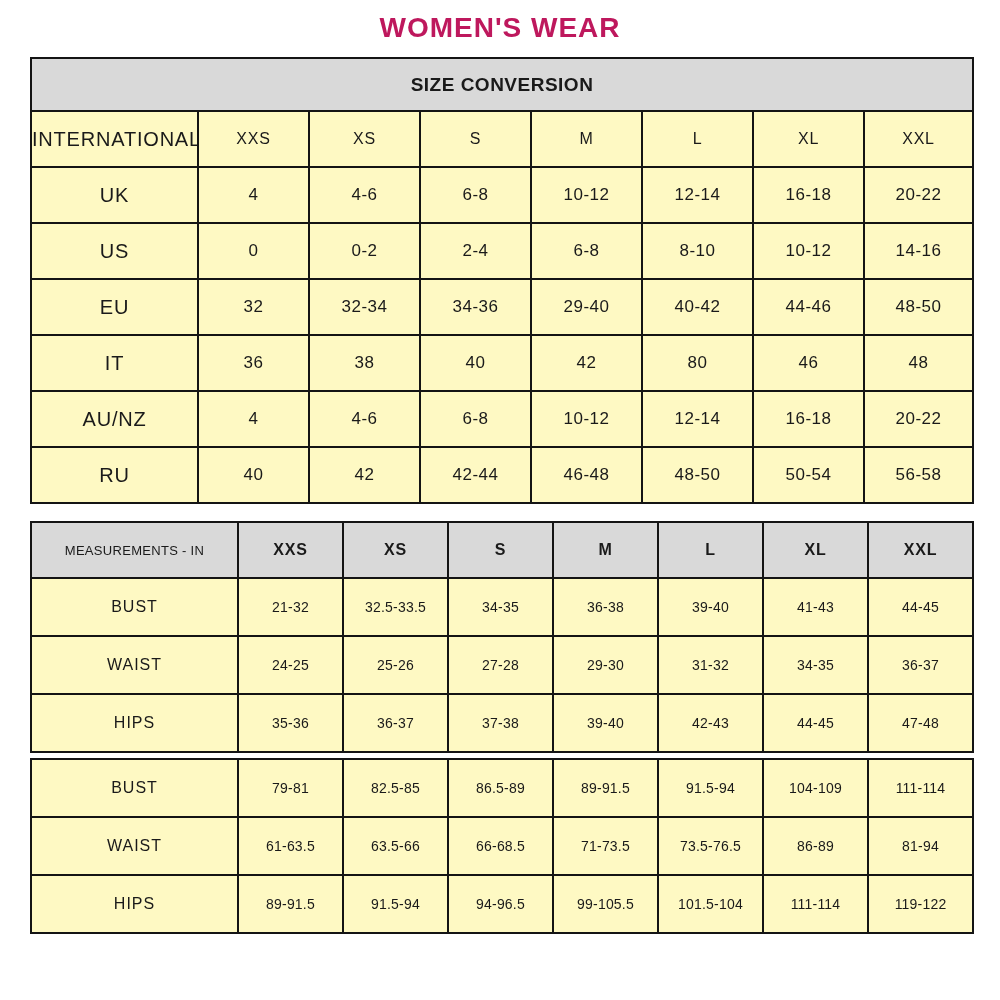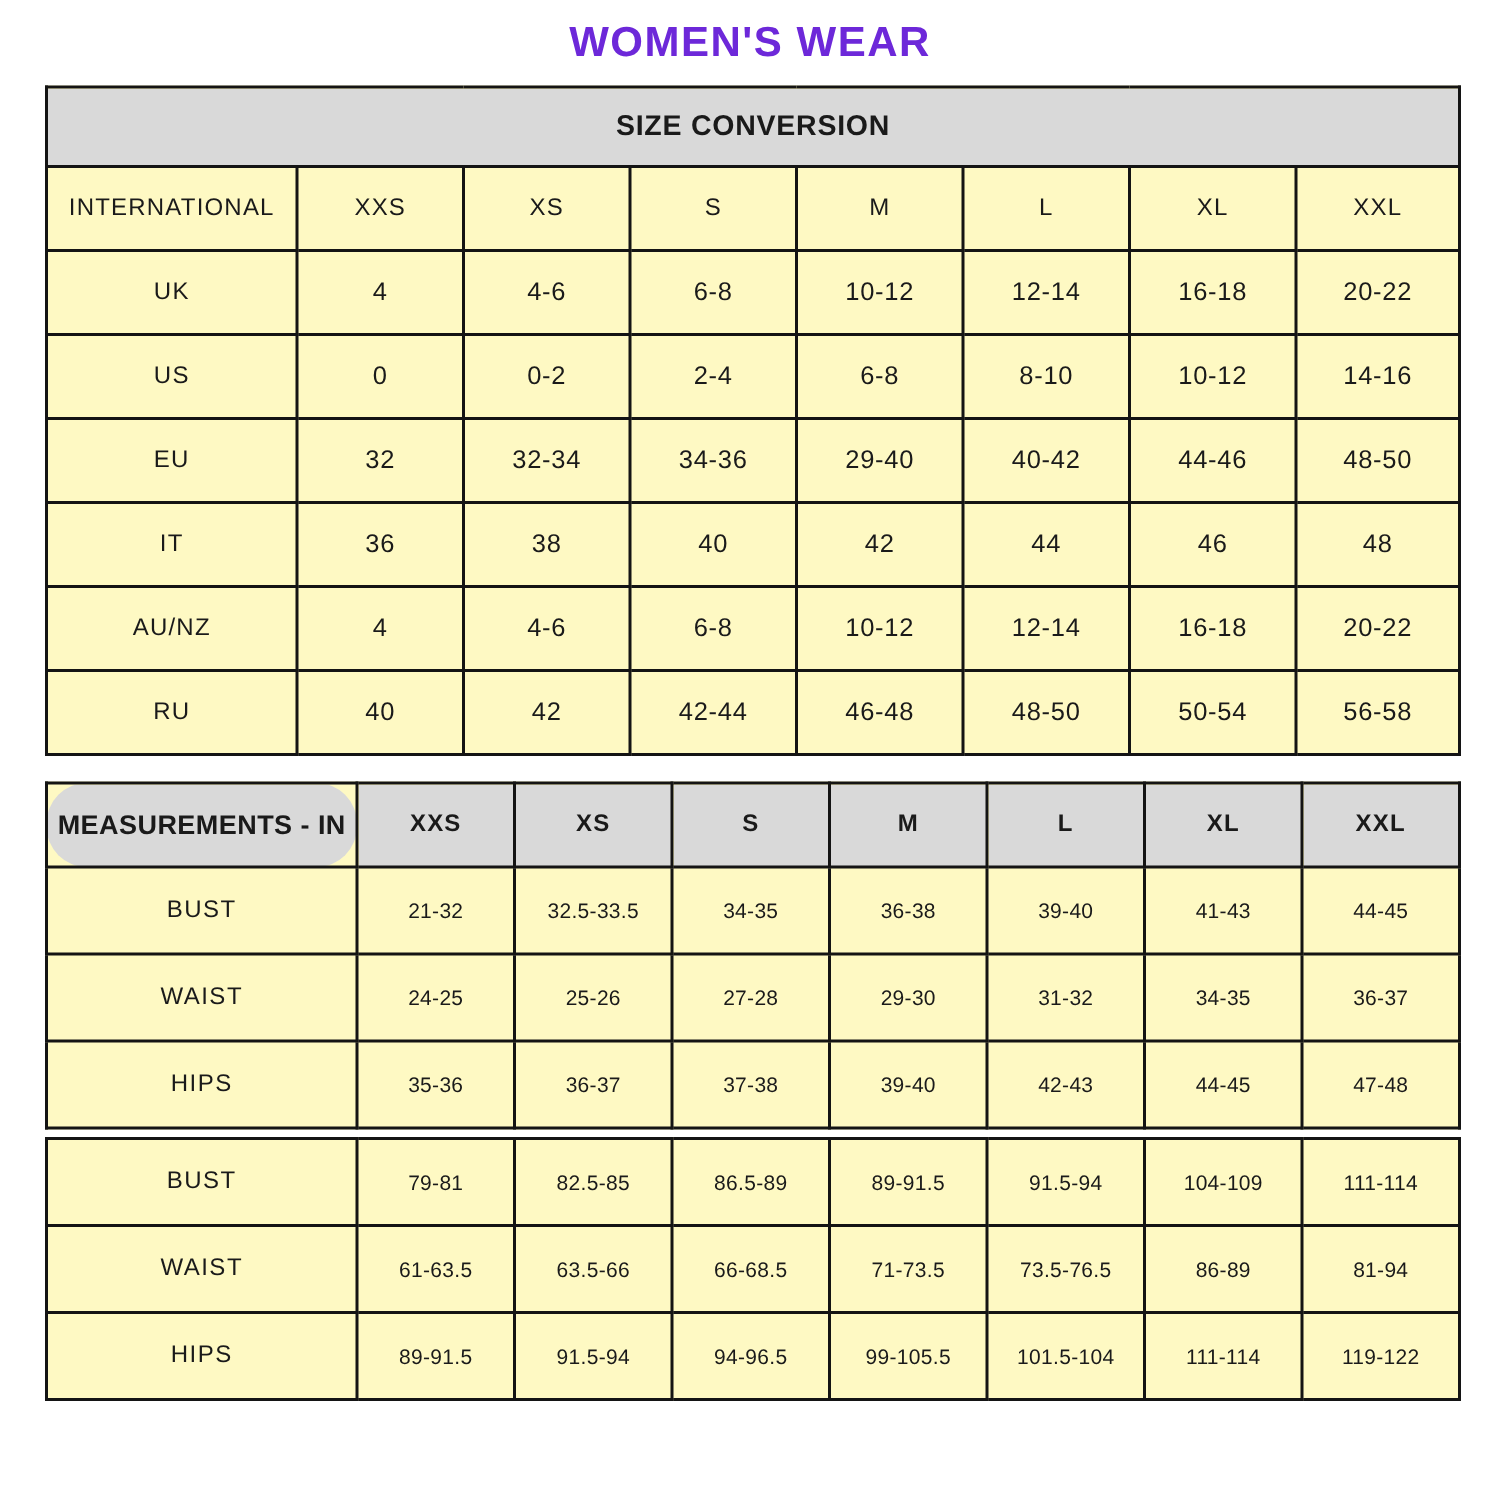"WOMEN'S WEAR" .title { color: #6d28d9 -> #be185d }
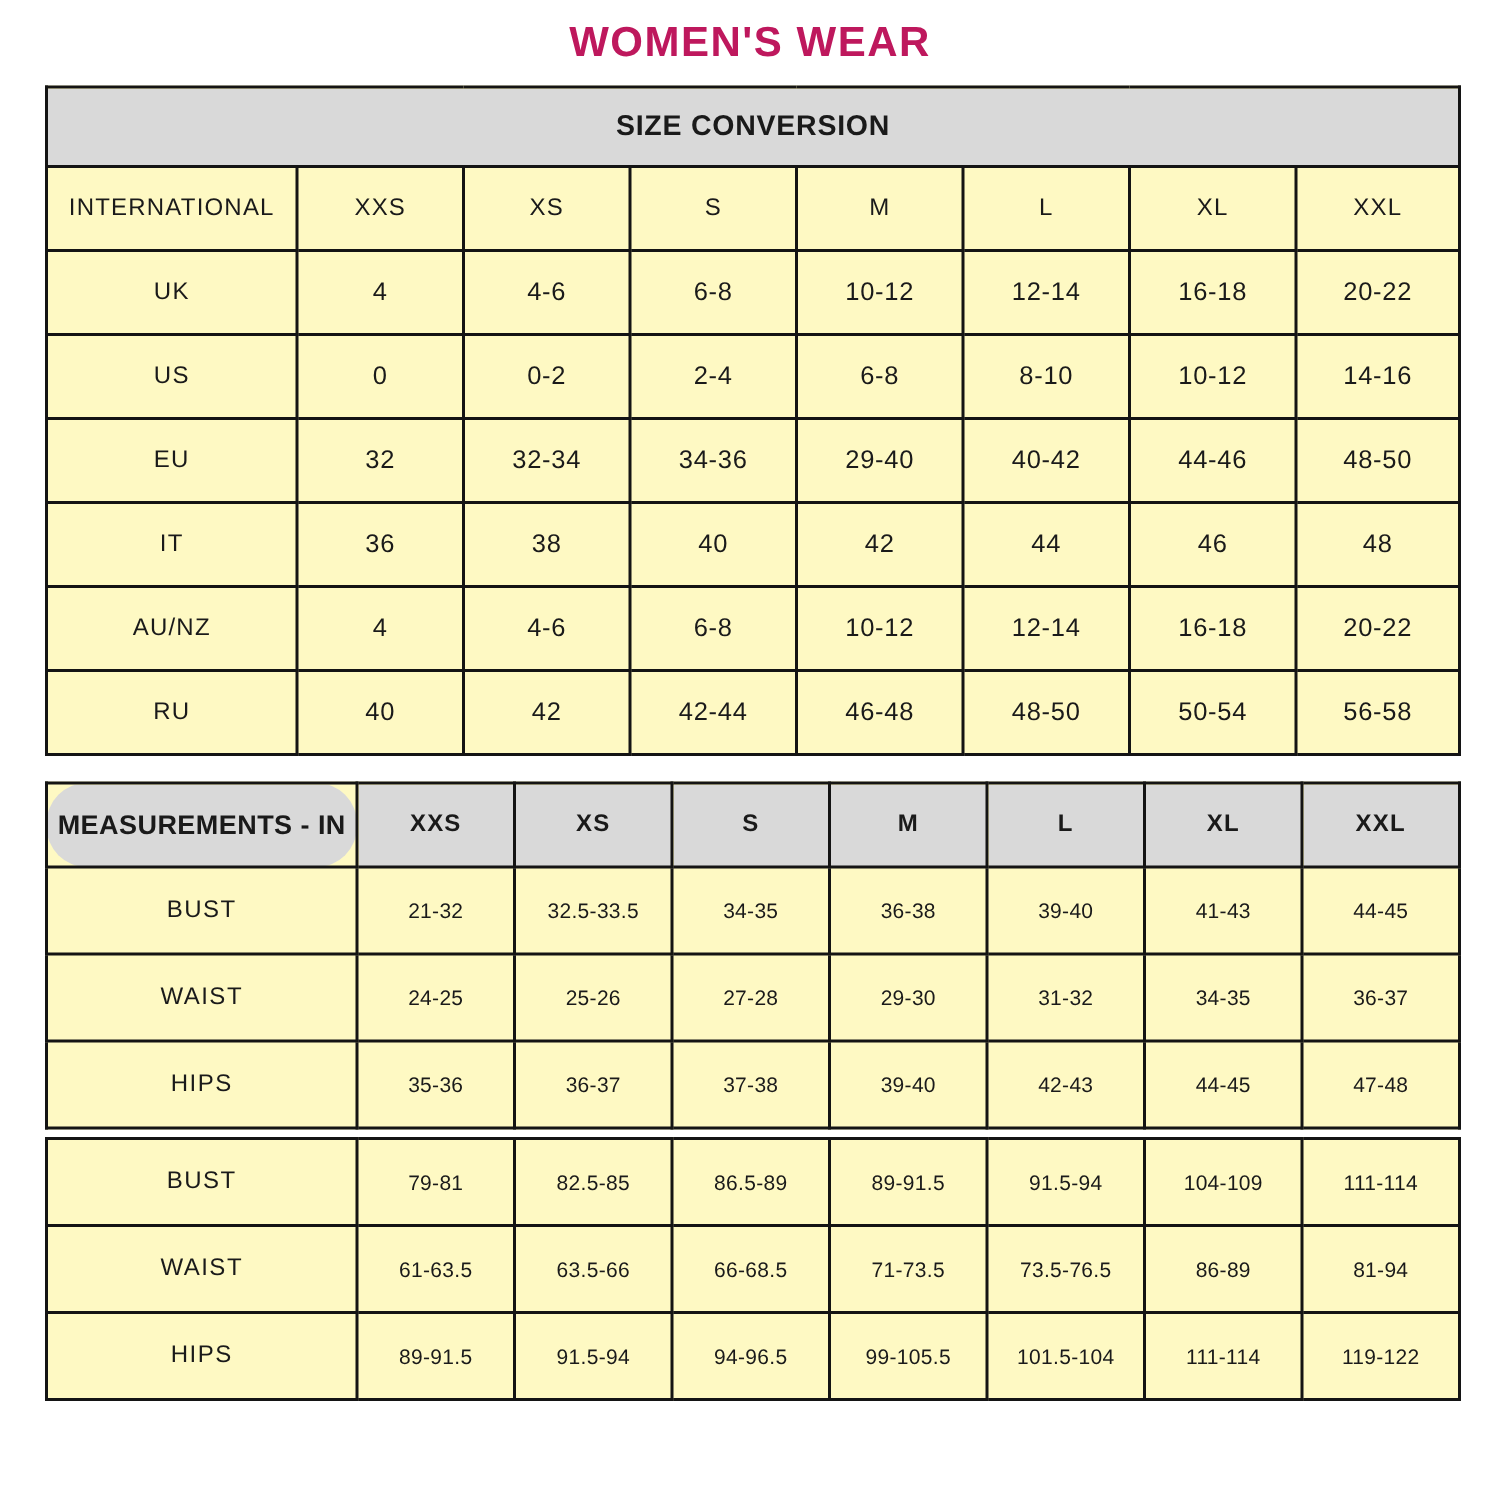"INTERNATIONAL" .sc-label { font-size: 16px -> 20px }
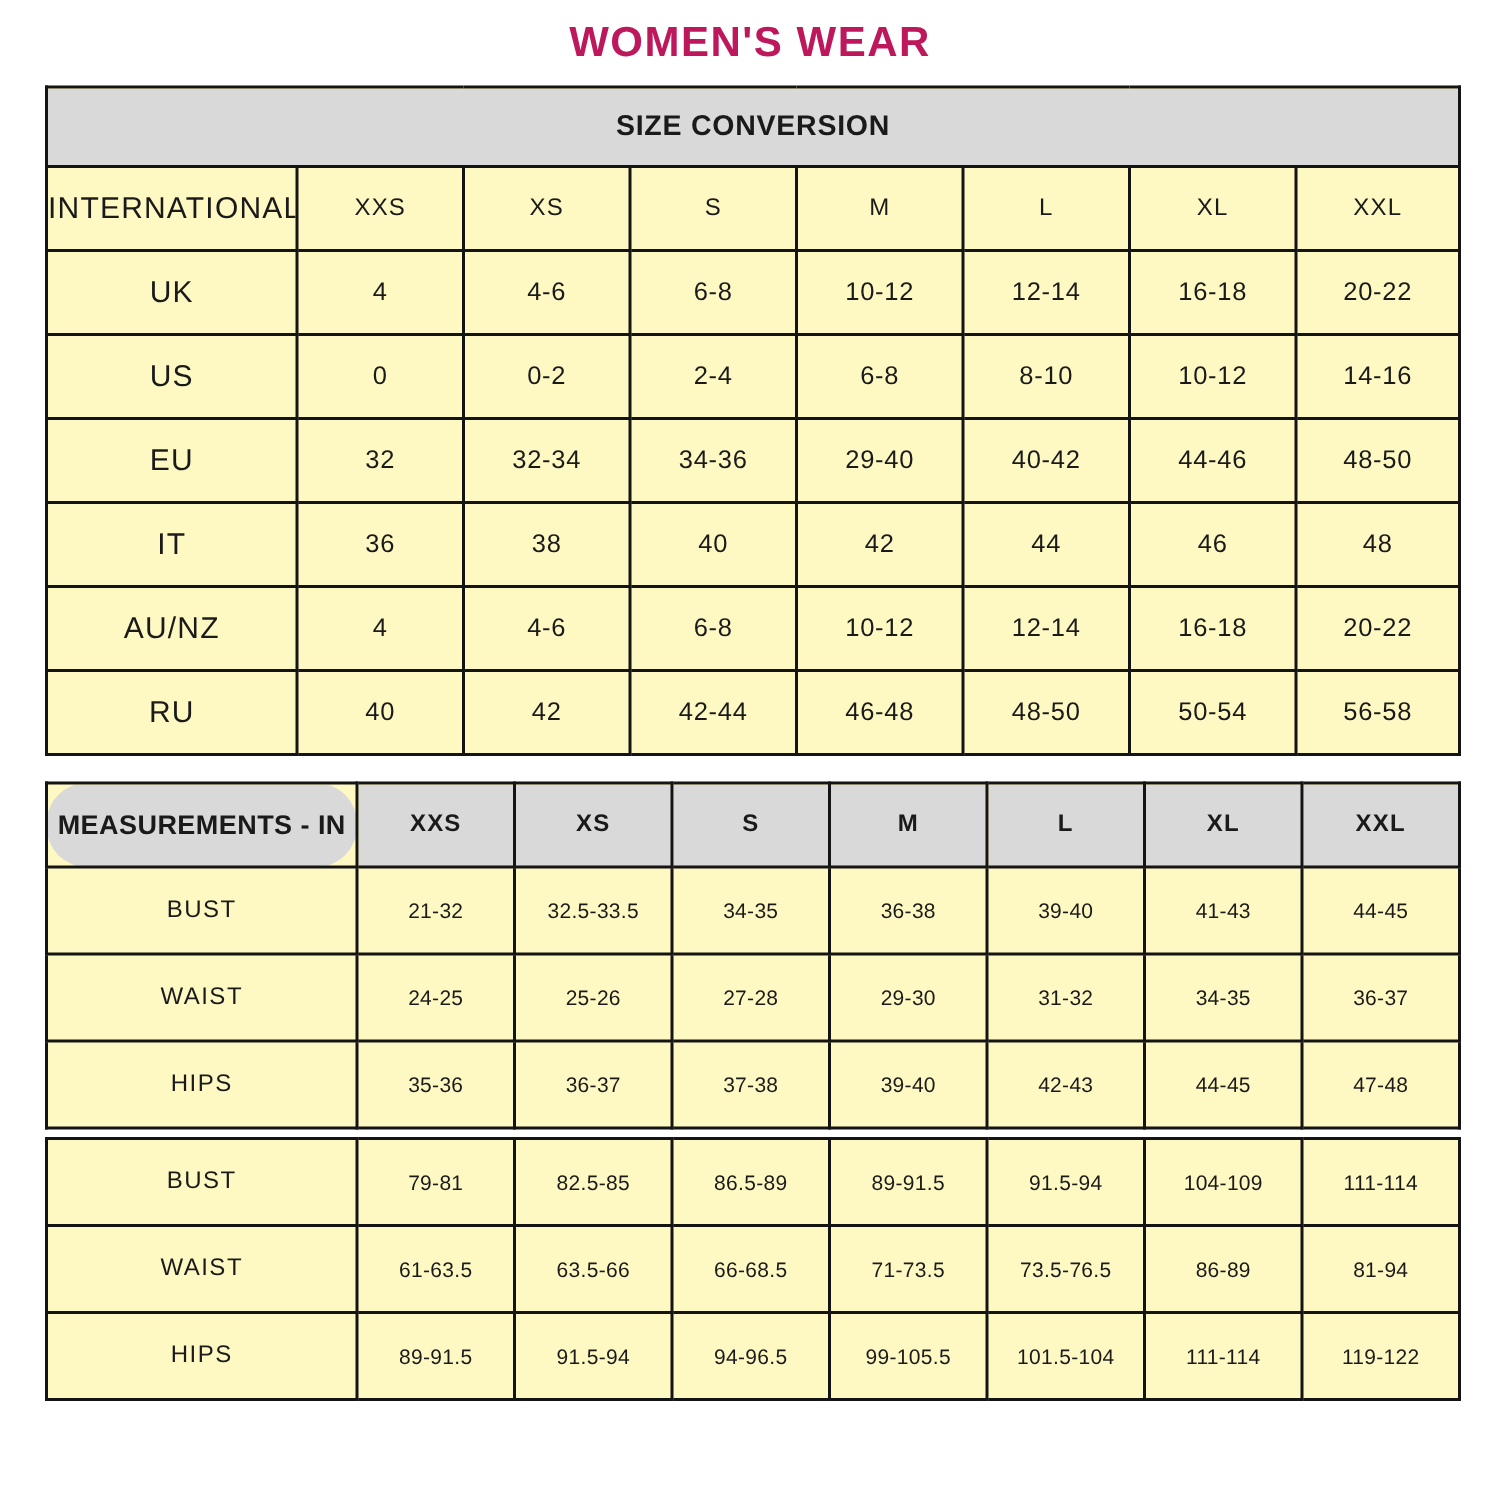"44" td.sc-val { text: 44 -> 80 }
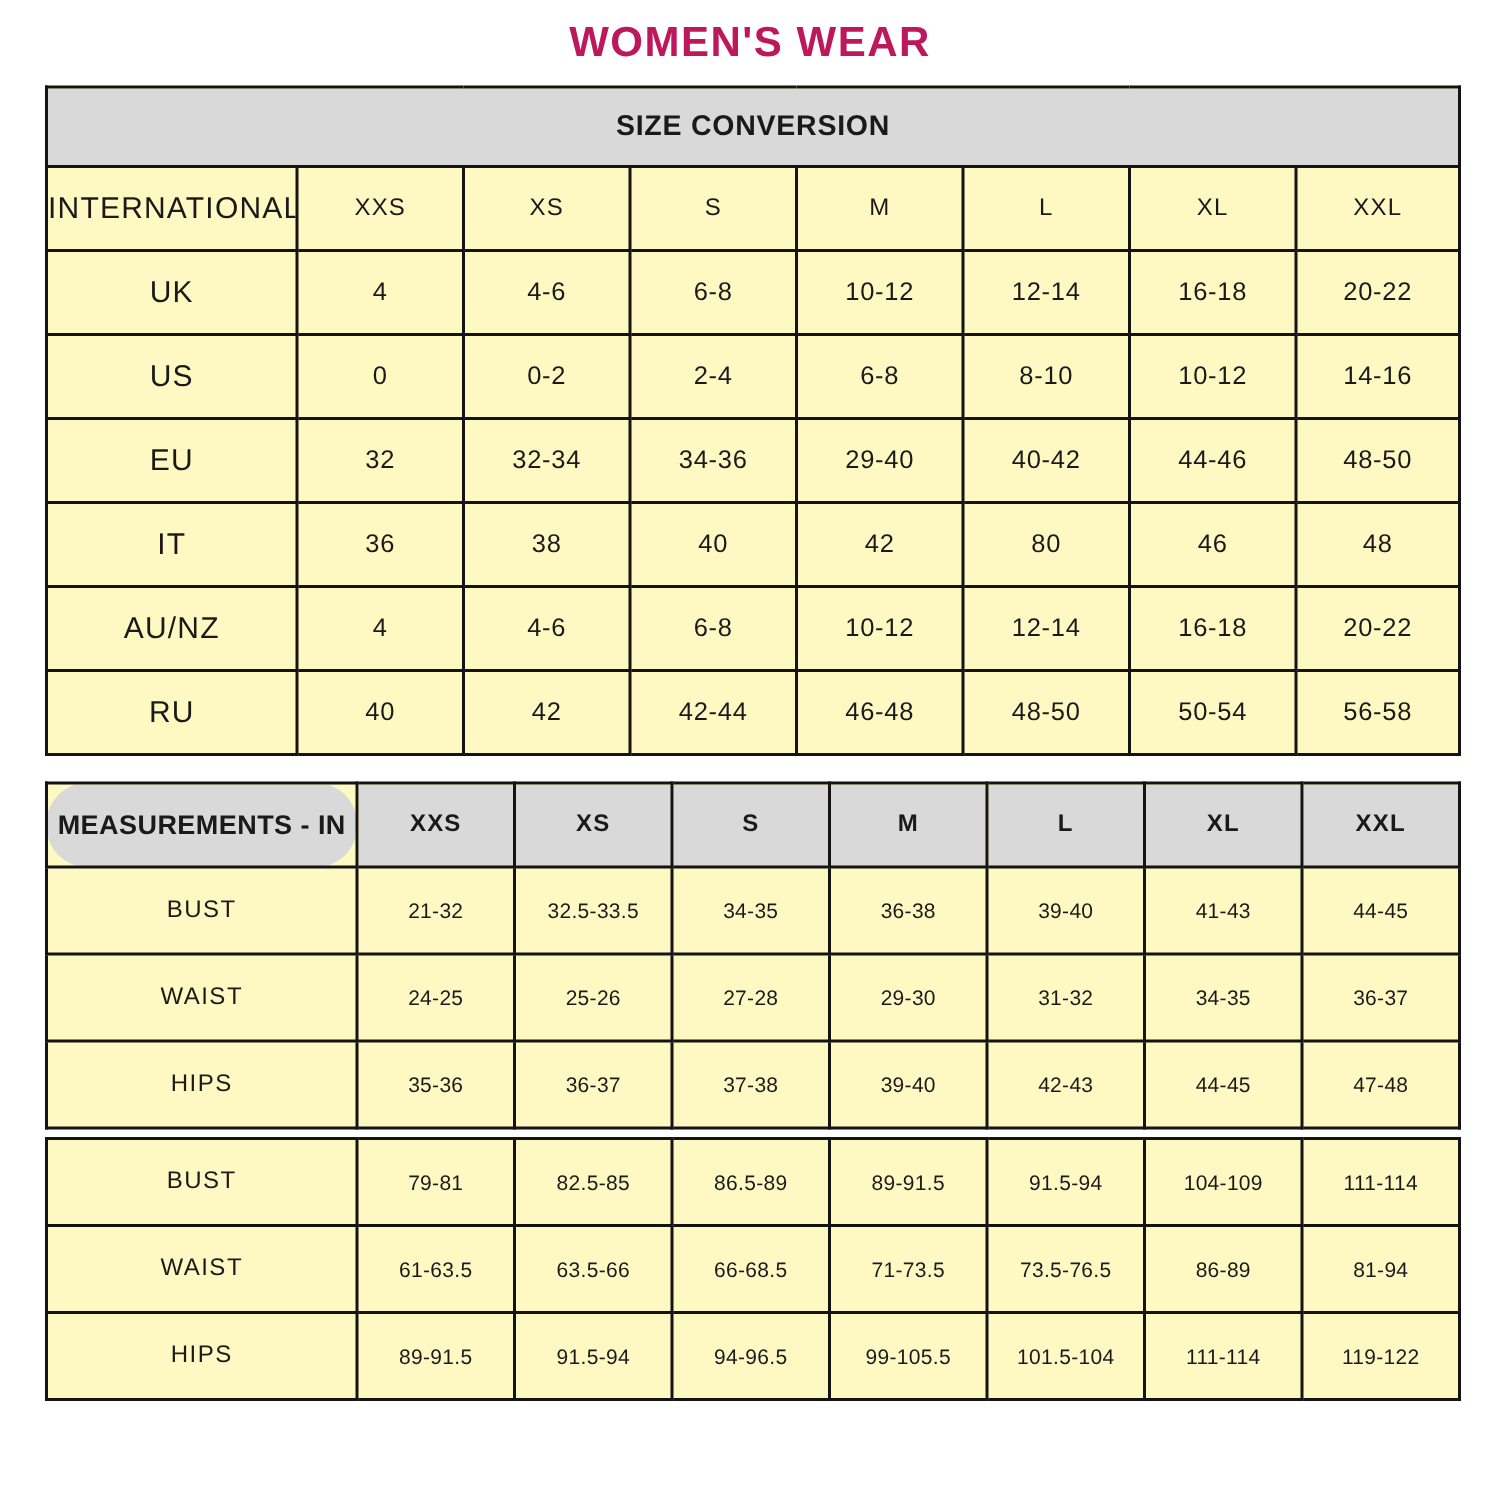"MEASUREMENTS - IN" .m-title { border-radius: 27px -> none; font-size: 18px -> 13px; font-weight: 700 -> 400 }
